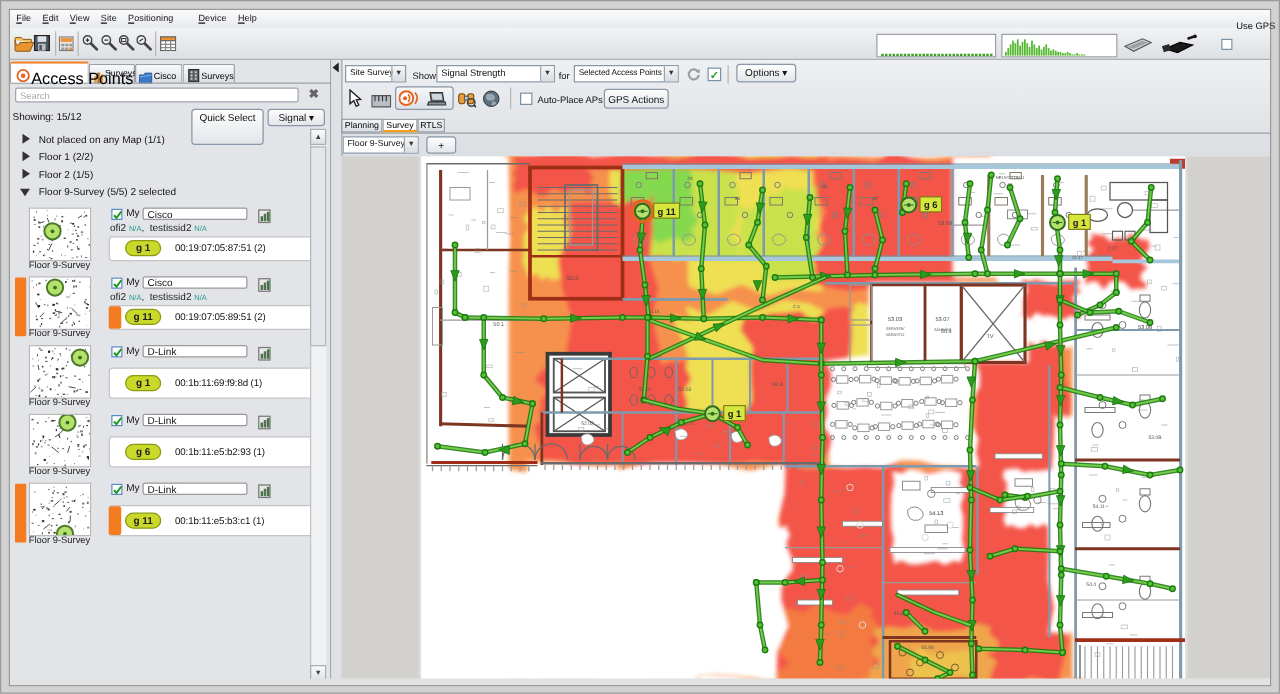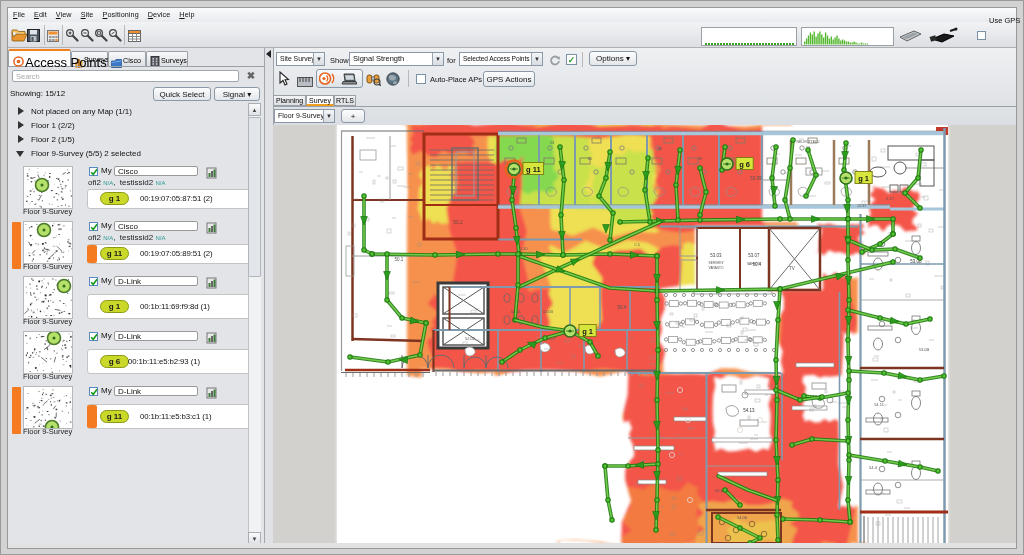"Positioning" span { margin-right: 9px -> 20px }
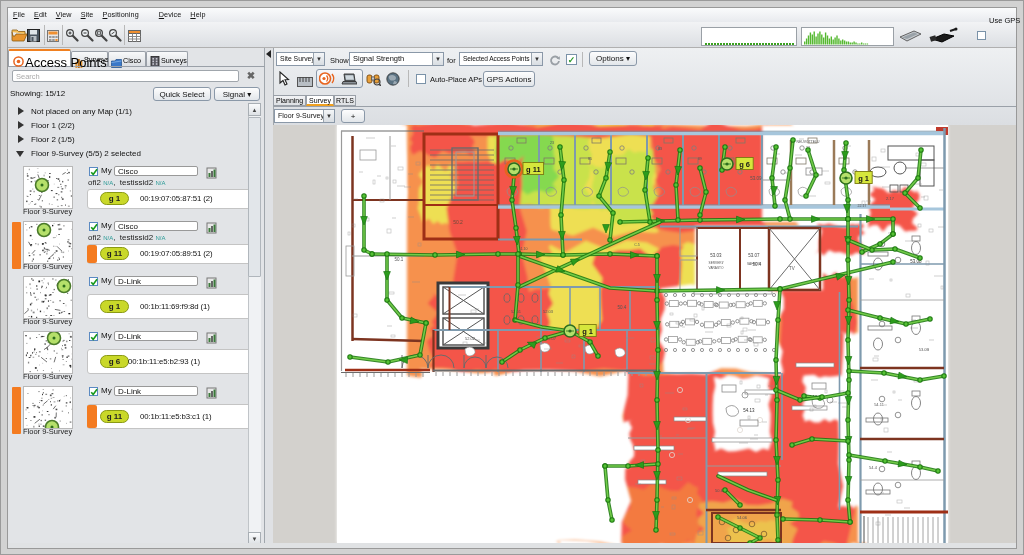"Quick Select" div.btn { height: 14px -> 29px }
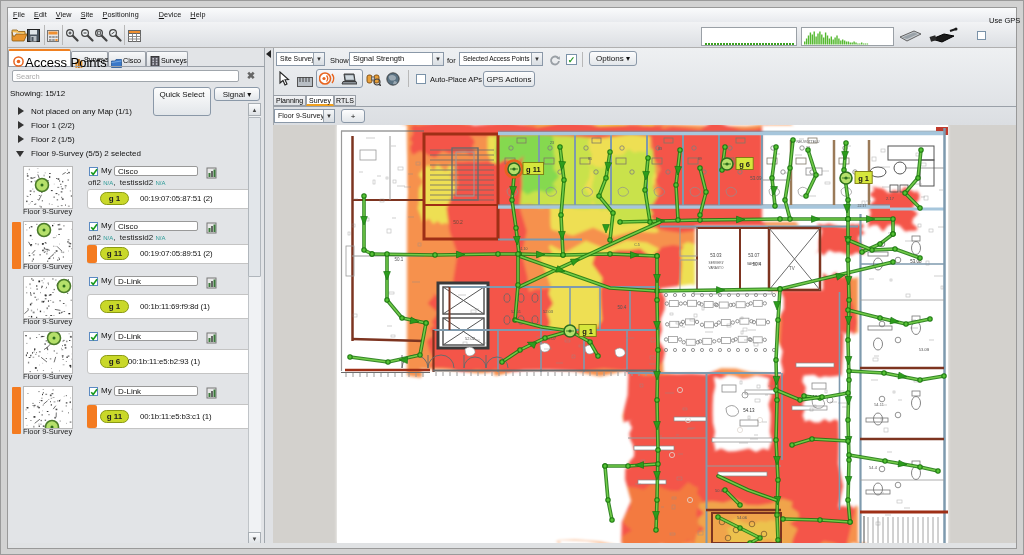"00:1b:11:e5:b2:93 (1)" div { left: 128px -> 140px }
